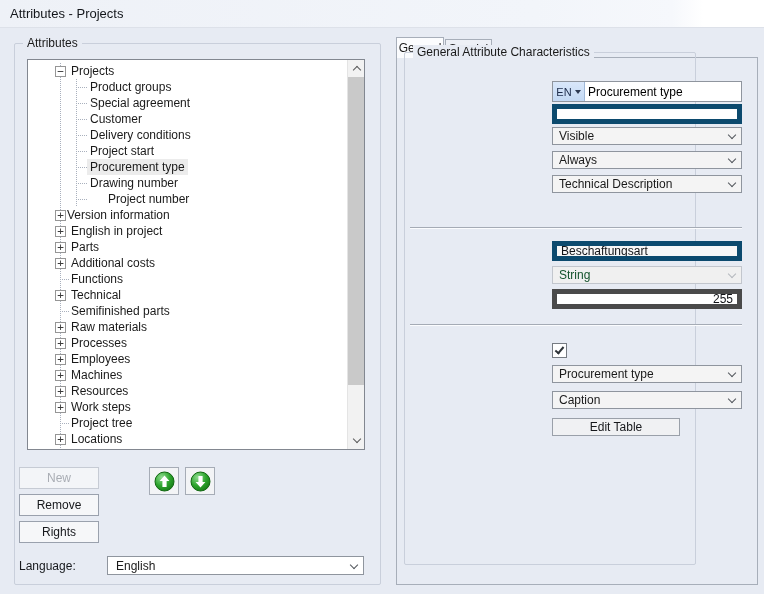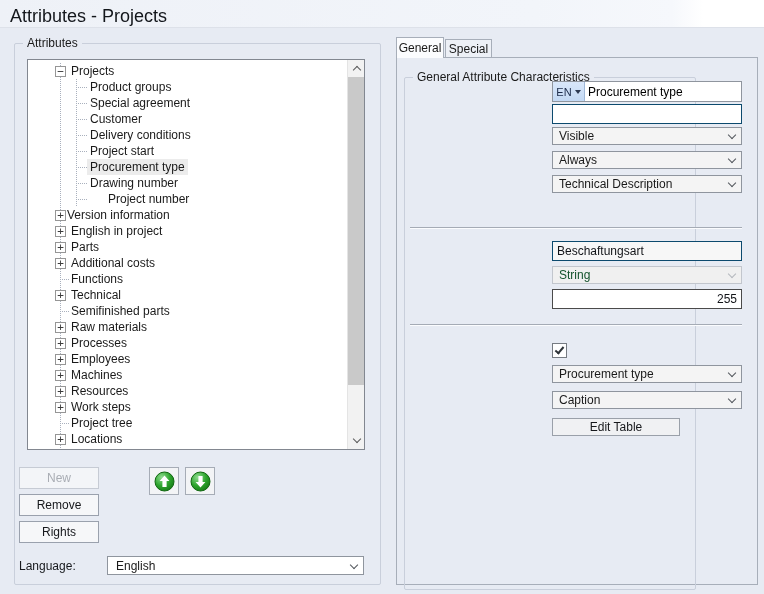"Attributes - Projects" .titlebar .title { font-size: 18px -> 13px }
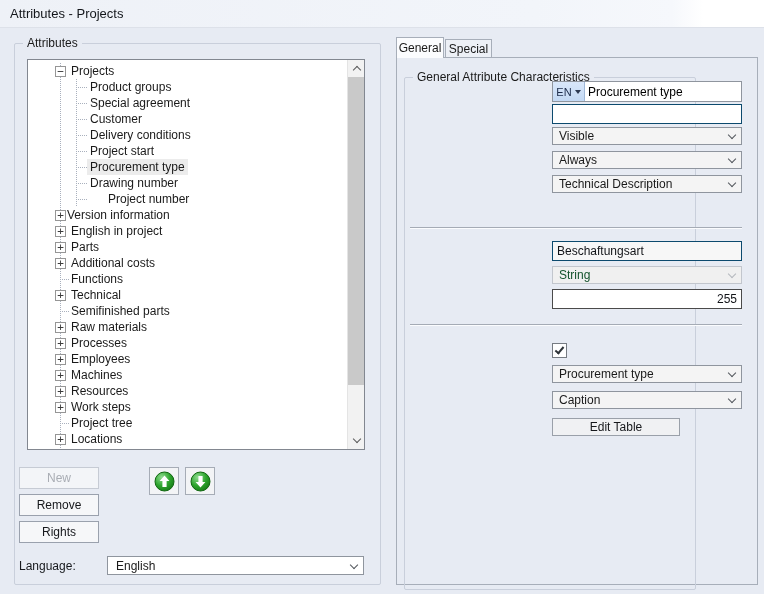"General Attribute Characteristics" div.groupbox { top: 77px -> 52px }
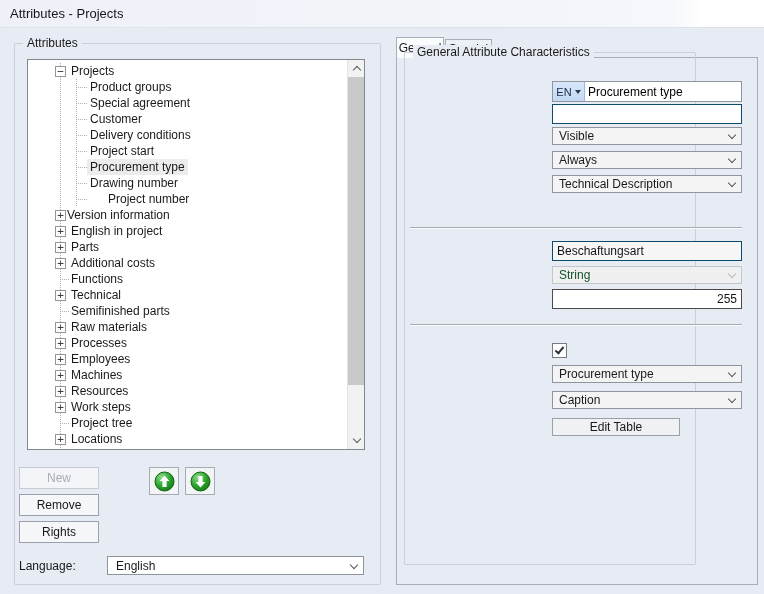"Beschaftungsart" .tfield { border: 1px solid #0c4a6e -> 5px solid #0c4a6e }
